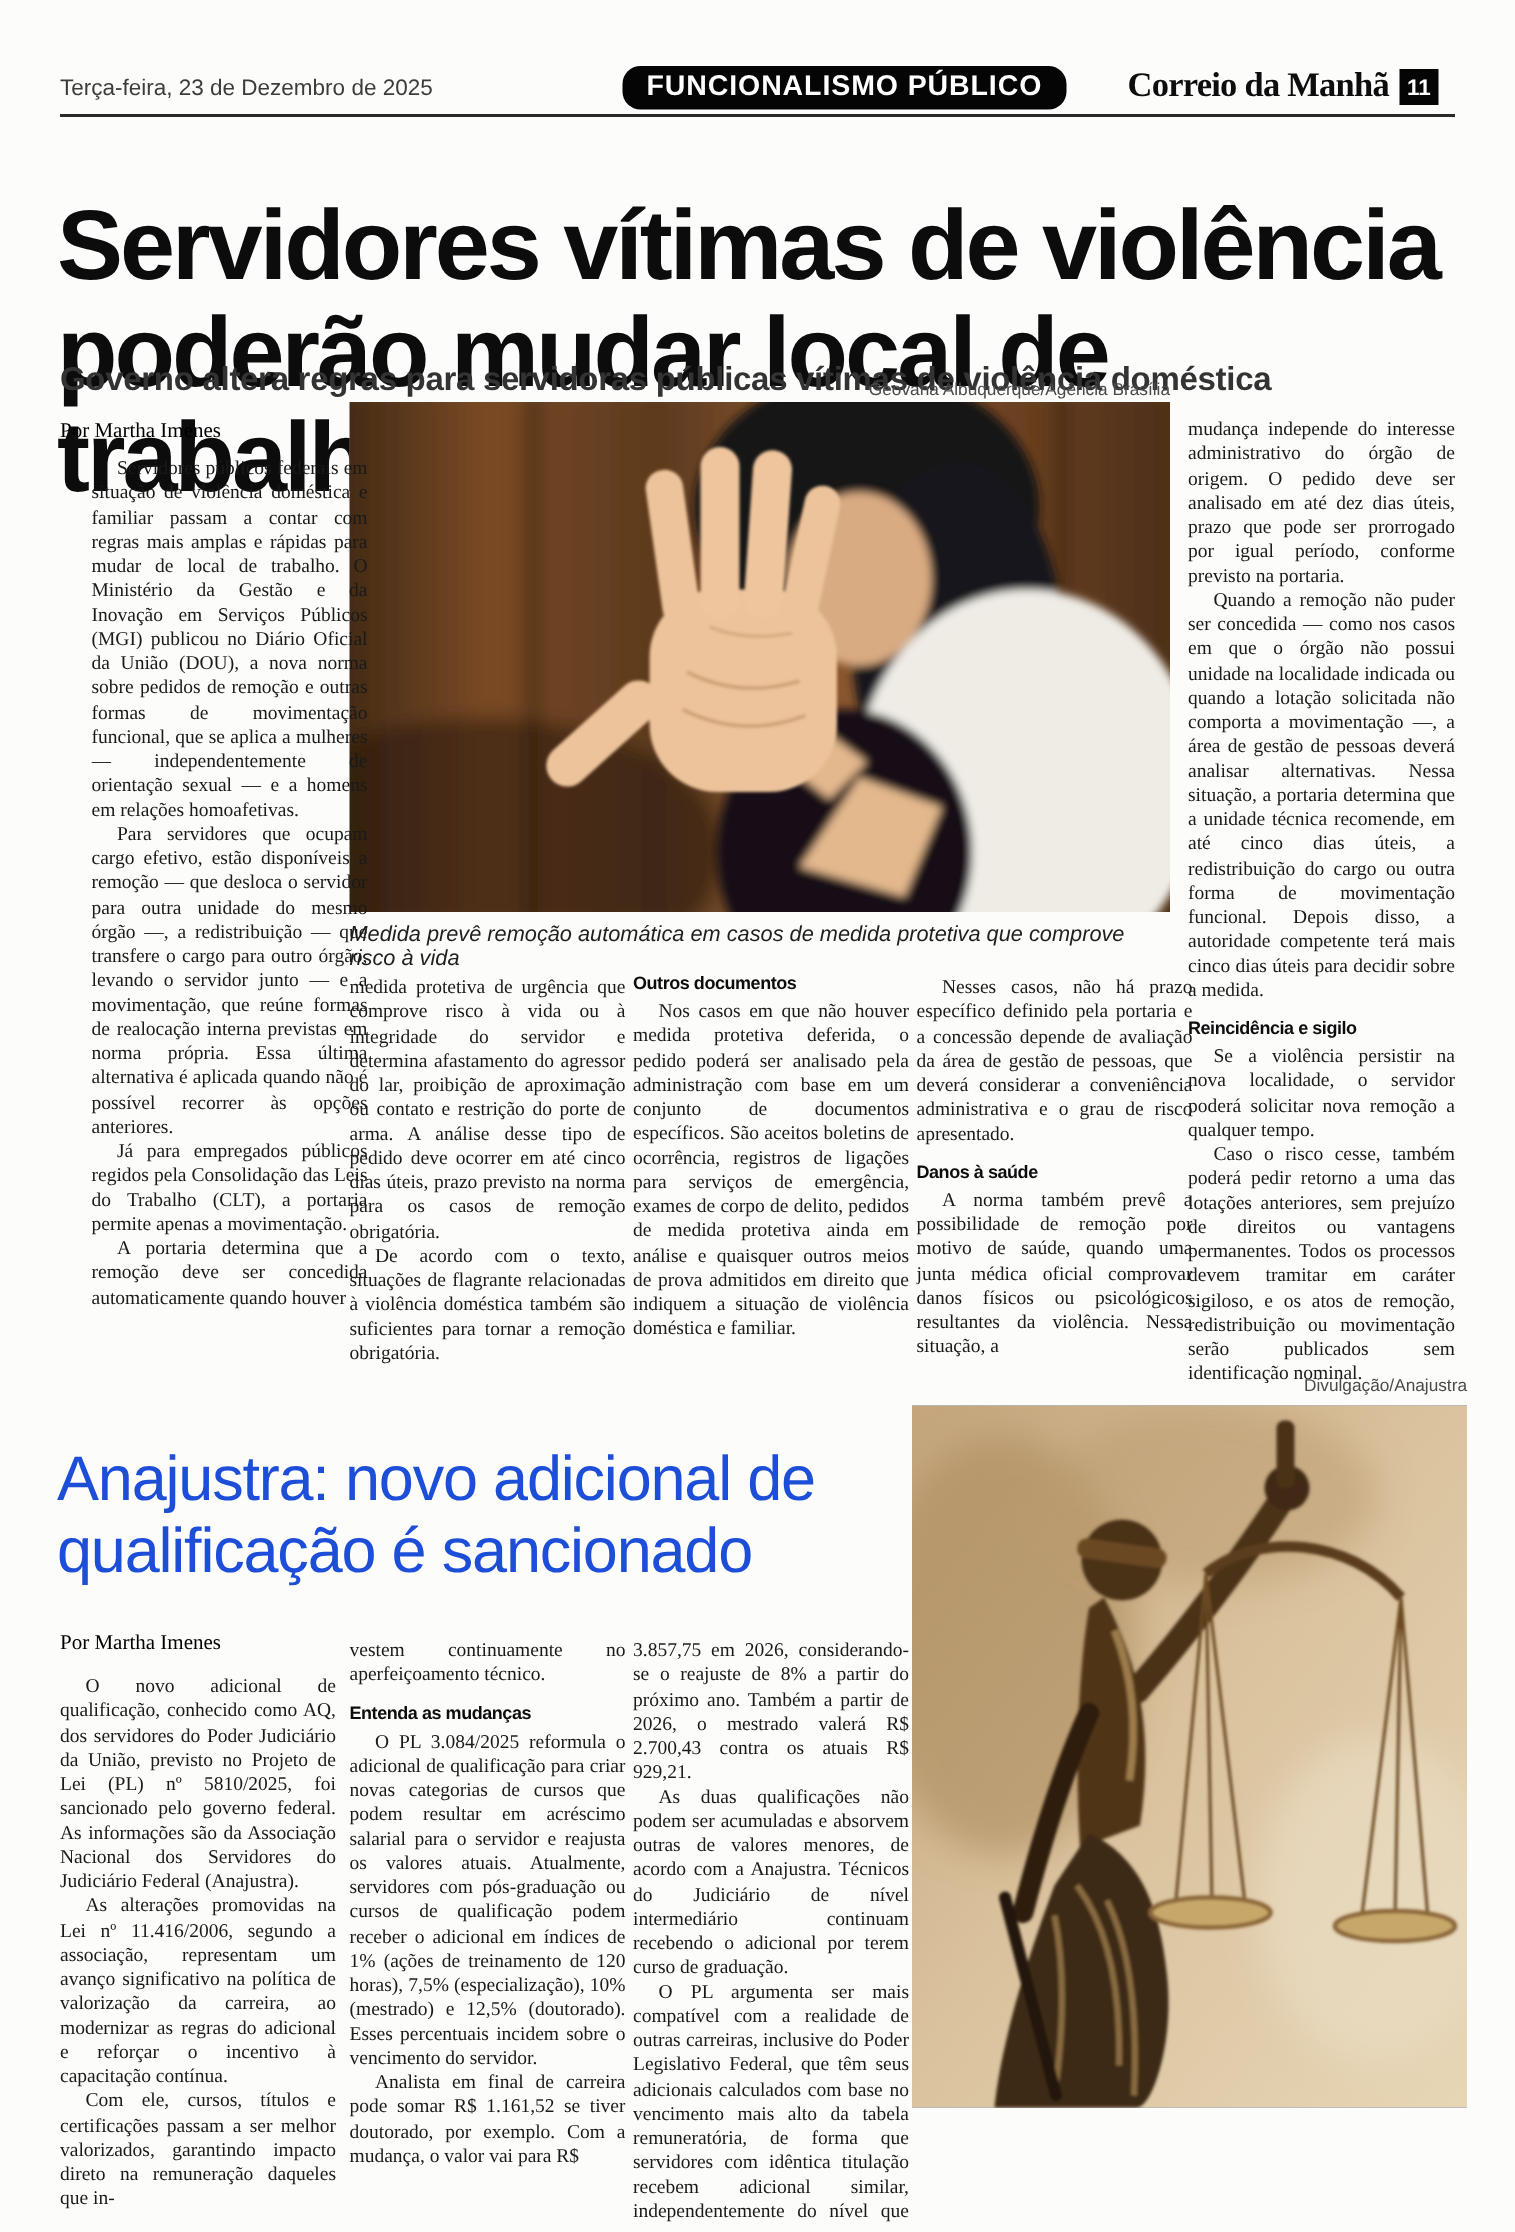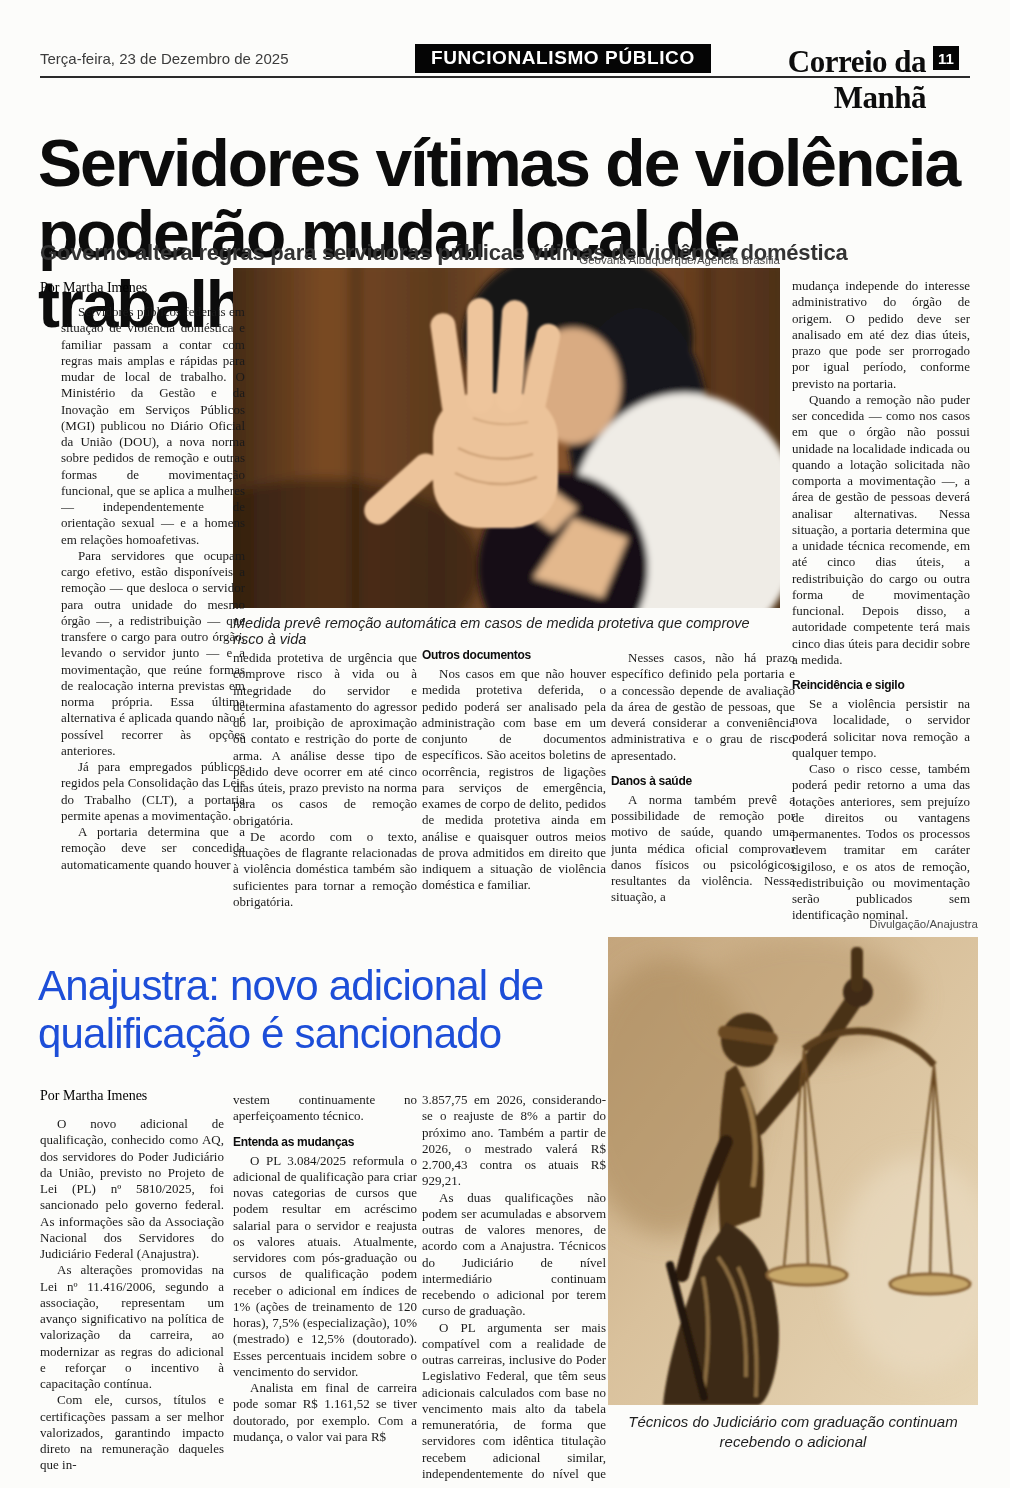"FUNCIONALISMO PÚBLICO" .section-banner { border-radius: none -> 12px }
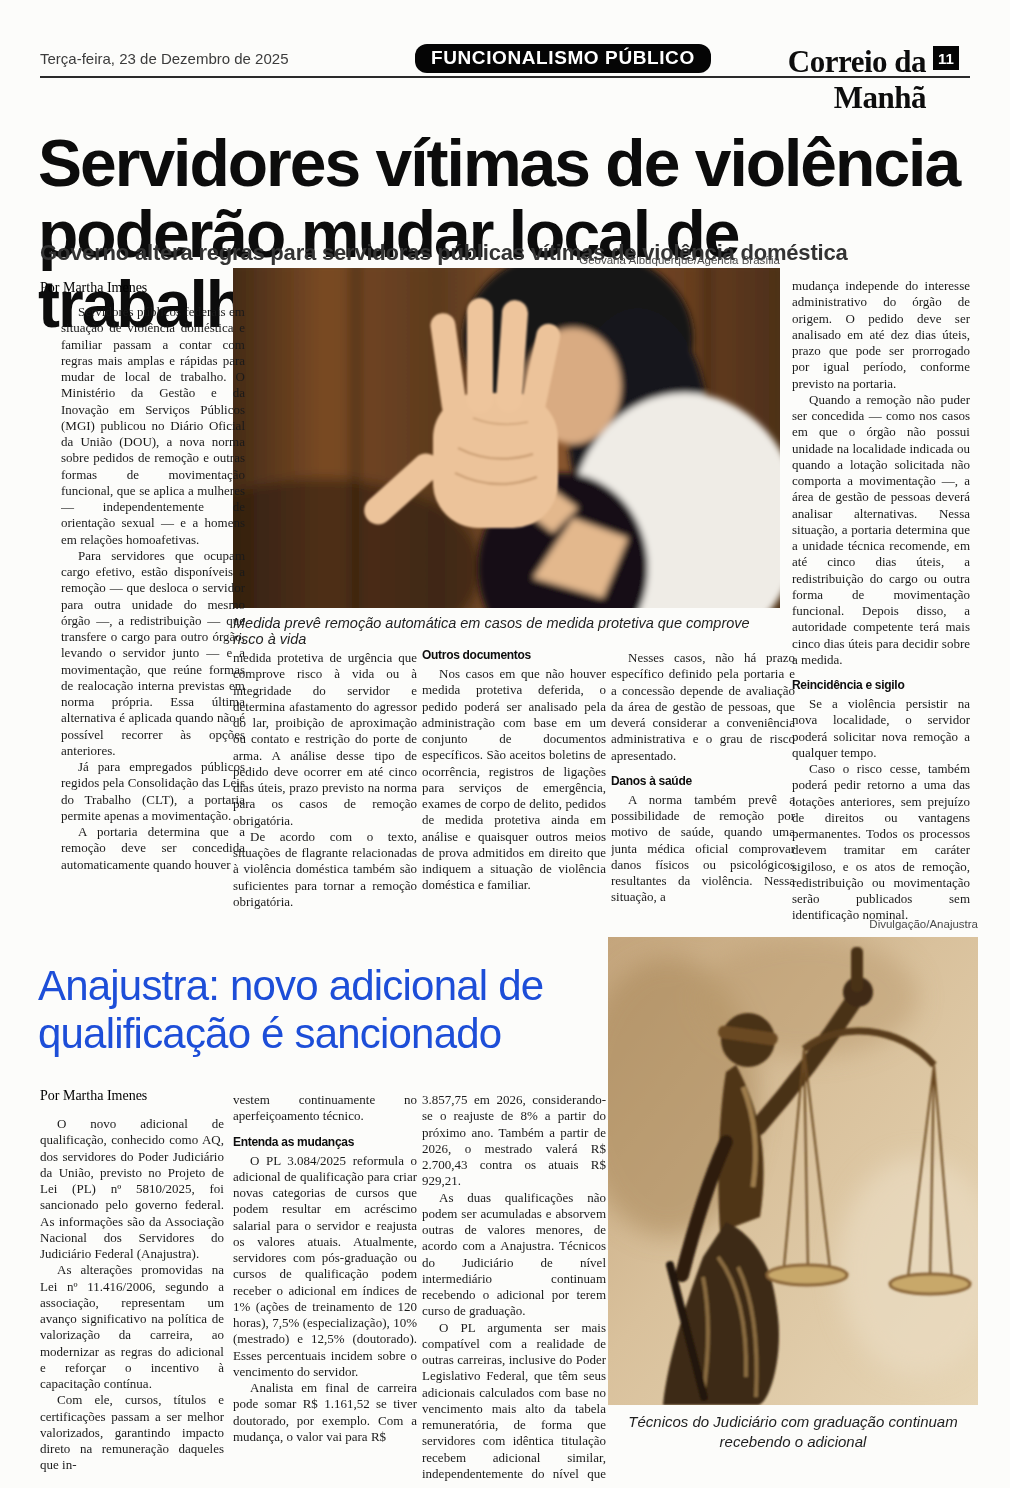"Correio da Manhã" .masthead { font-size: 31px -> 23px }
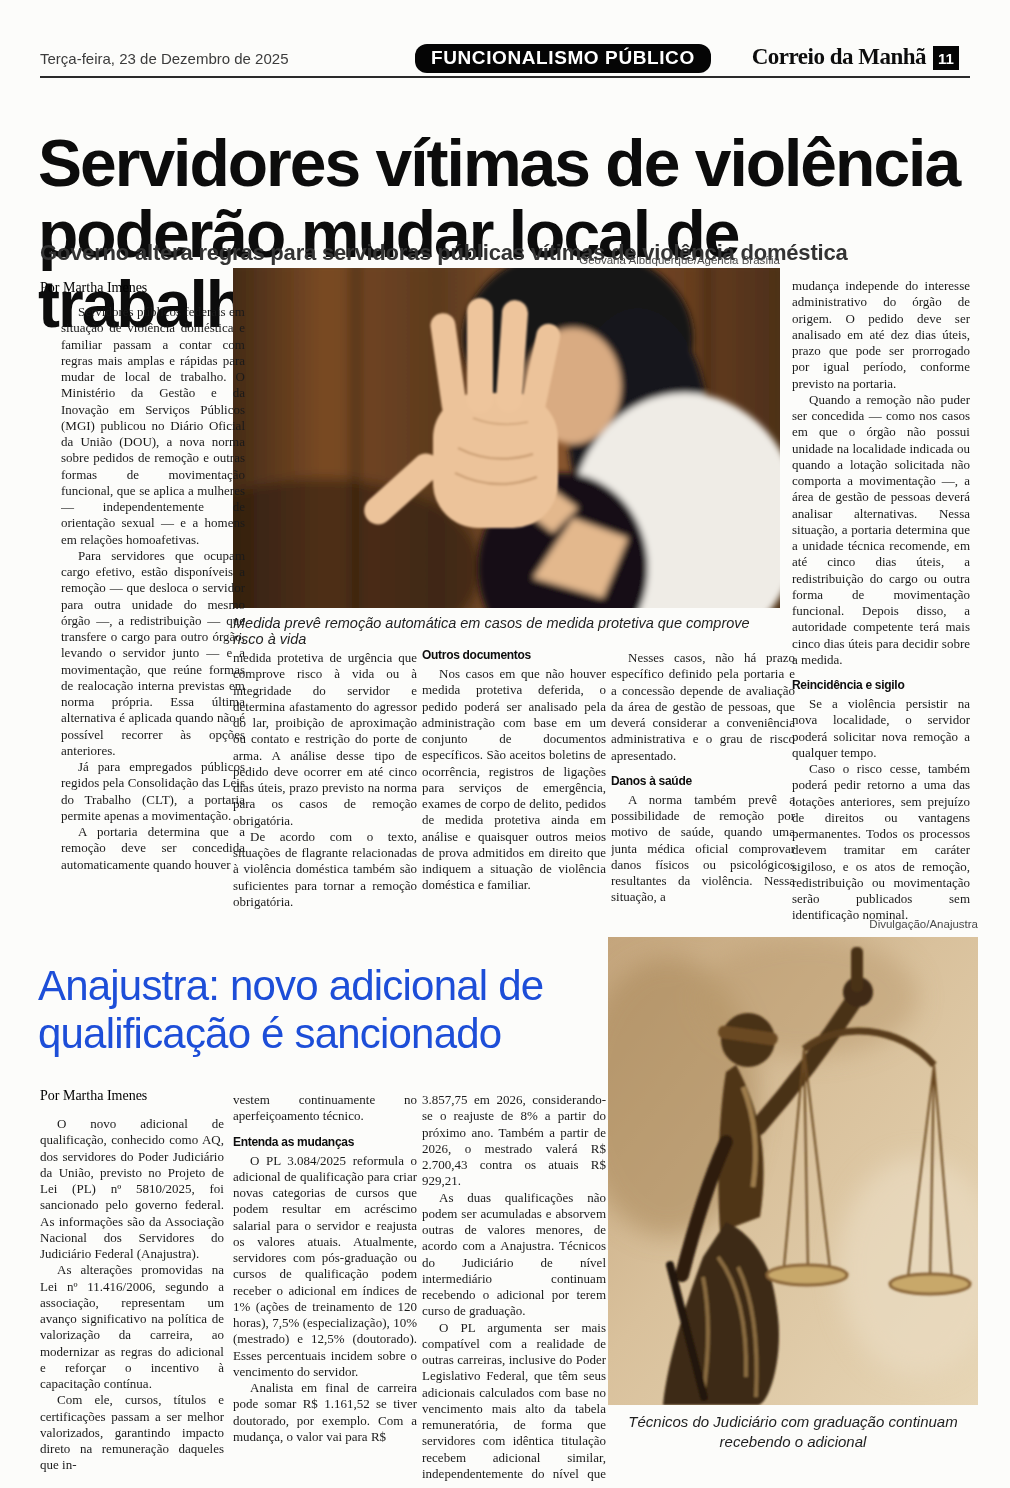"Técnicos do Judiciário com graduação" div.caption { html: <div>Técnicos do Judiciário com graduação continuam recebendo o adicional</div> -> none }
